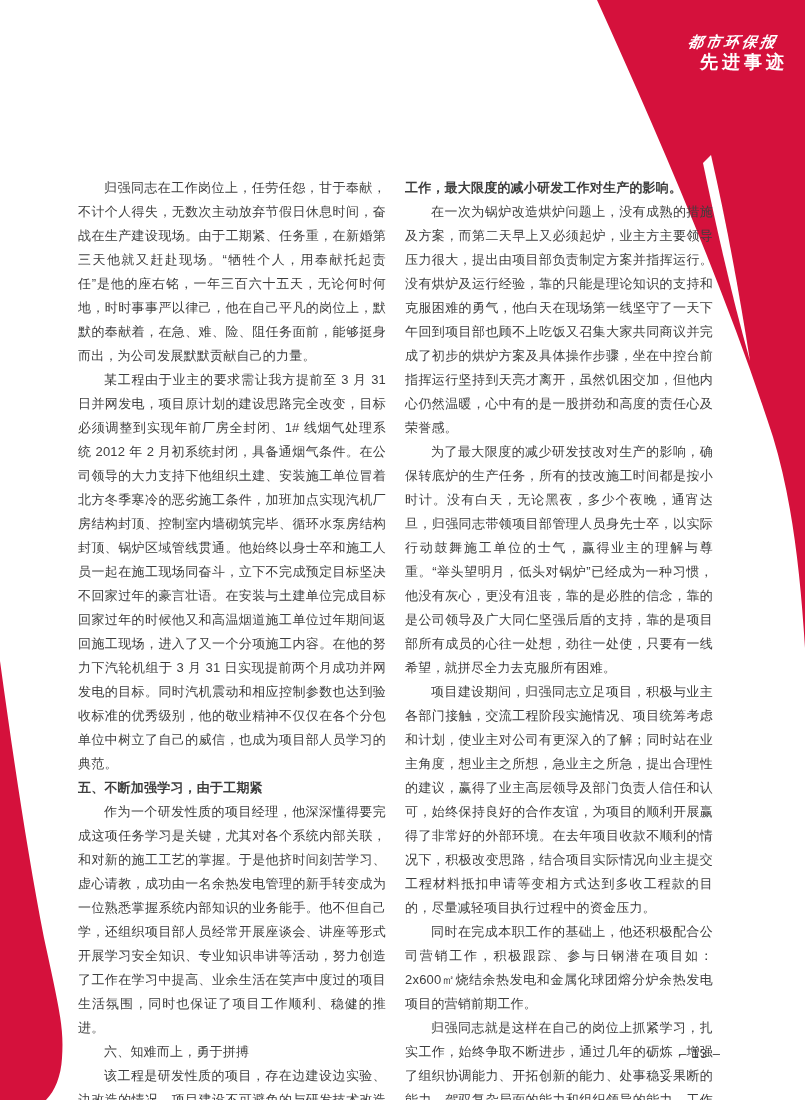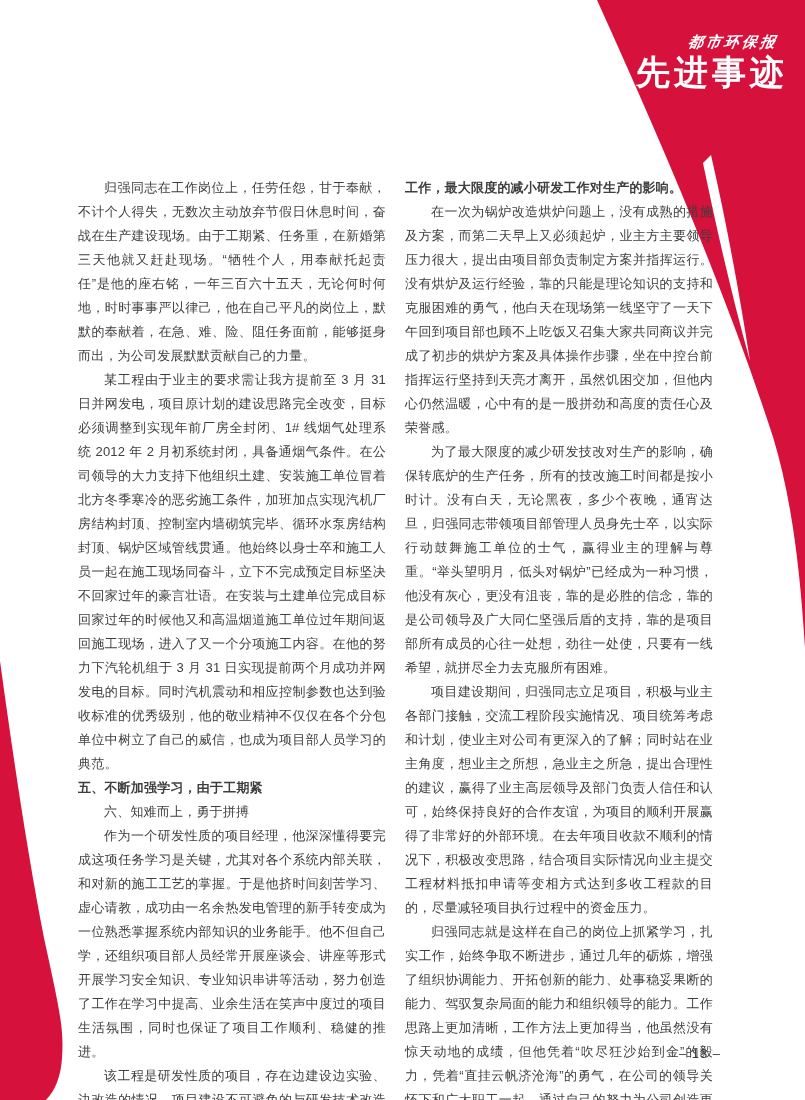"先进事迹" .masthead-title { font-size: 34px -> 18px }
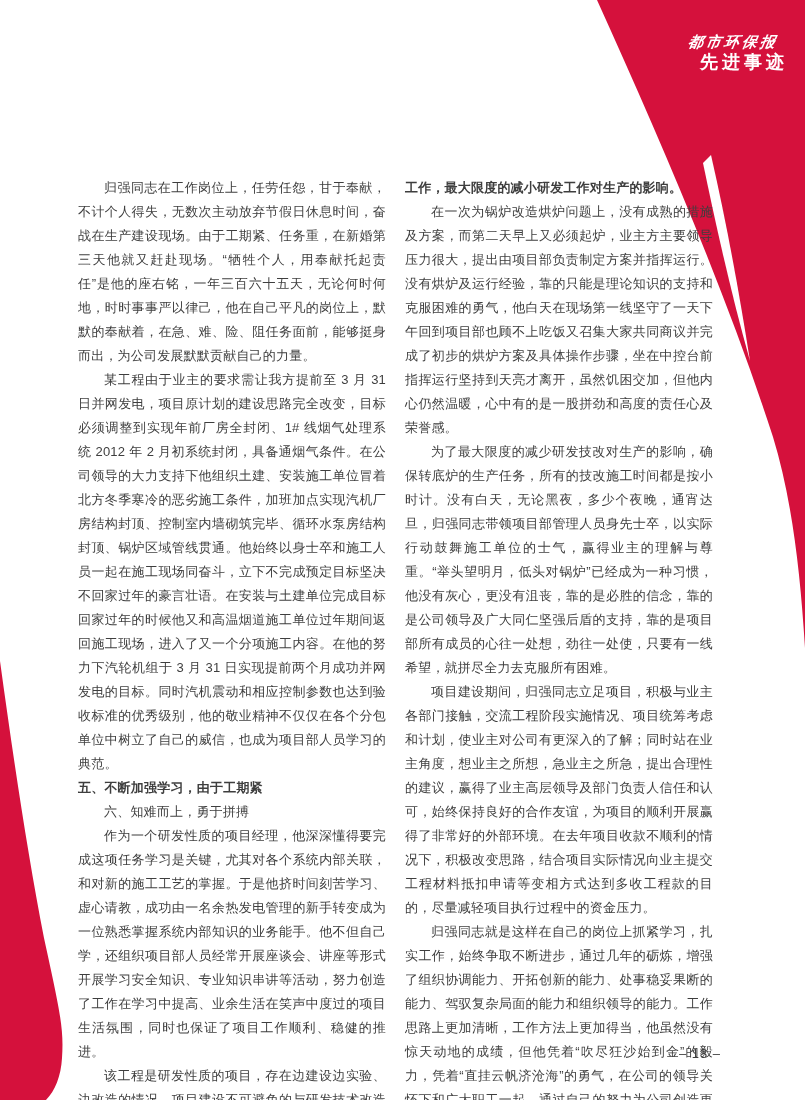"同时在完成本职工作的基础上，他还积极配合公司营销工作，积极跟踪、参与日钢潜在项目" p.indent { html: none -> <p>同时在完成本职工作的基础上，他还积极配合公司营销工作，积极跟踪、参与日钢潜在项目如：2x600㎡烧结余热发电和金属化球团熔分炉余热发电项目的营销前期工作。</p> }
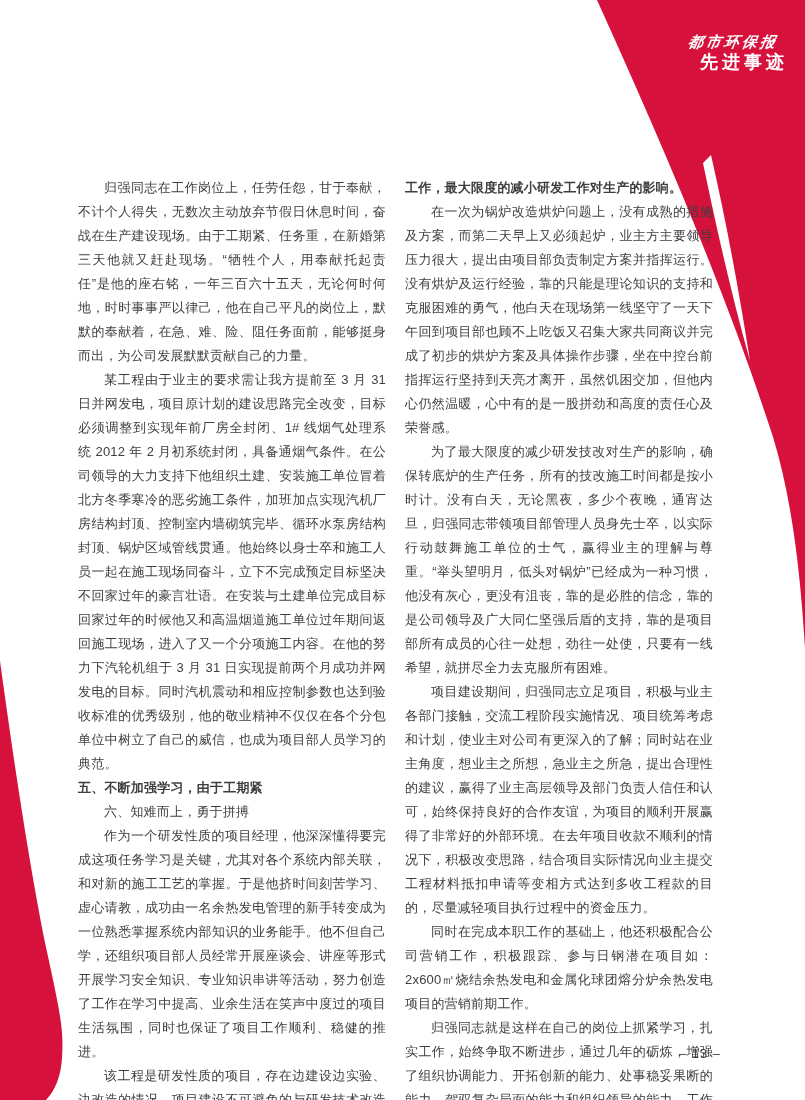"六、知难而上，勇于拼搏" p.indent { order: before "作为一个研发性质的项目经理，他深深懂得要完成这项任务学习是关键，尤其对各个系统内" -> after "作为一个研发性质的项目经理，他深深懂得要完成这项任务学习是关键，尤其对各个系统内" }
